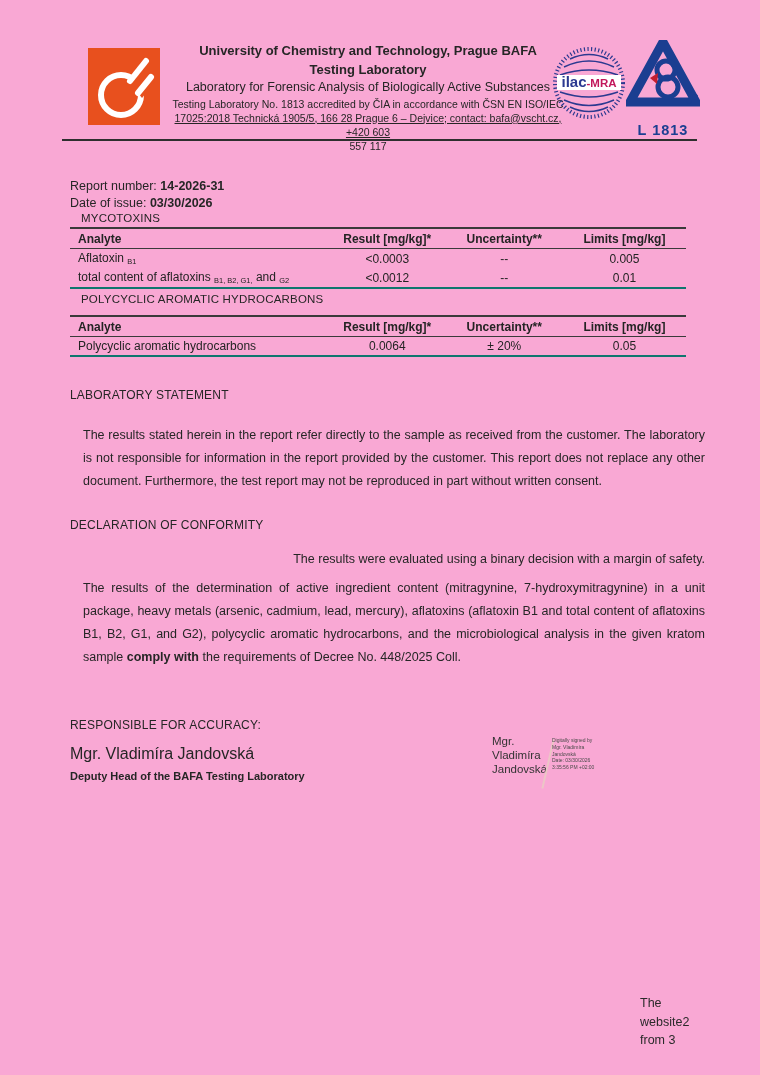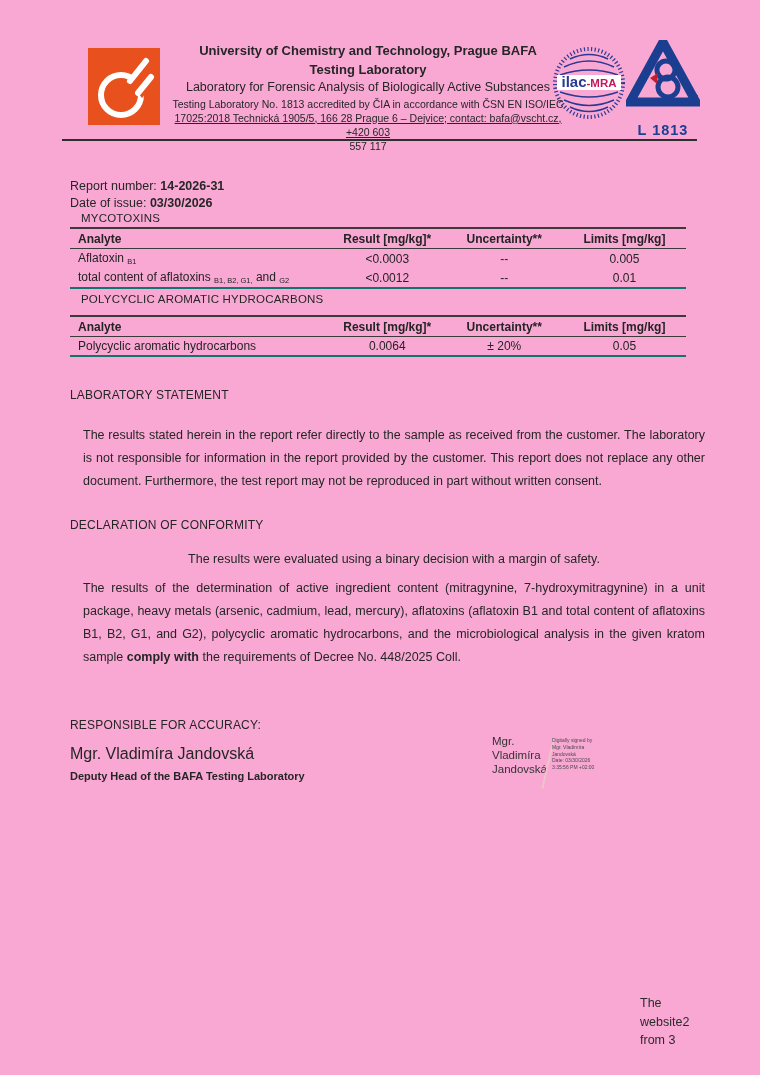"The results were evaluated using" #decl-p1 { text-align: center -> right }
